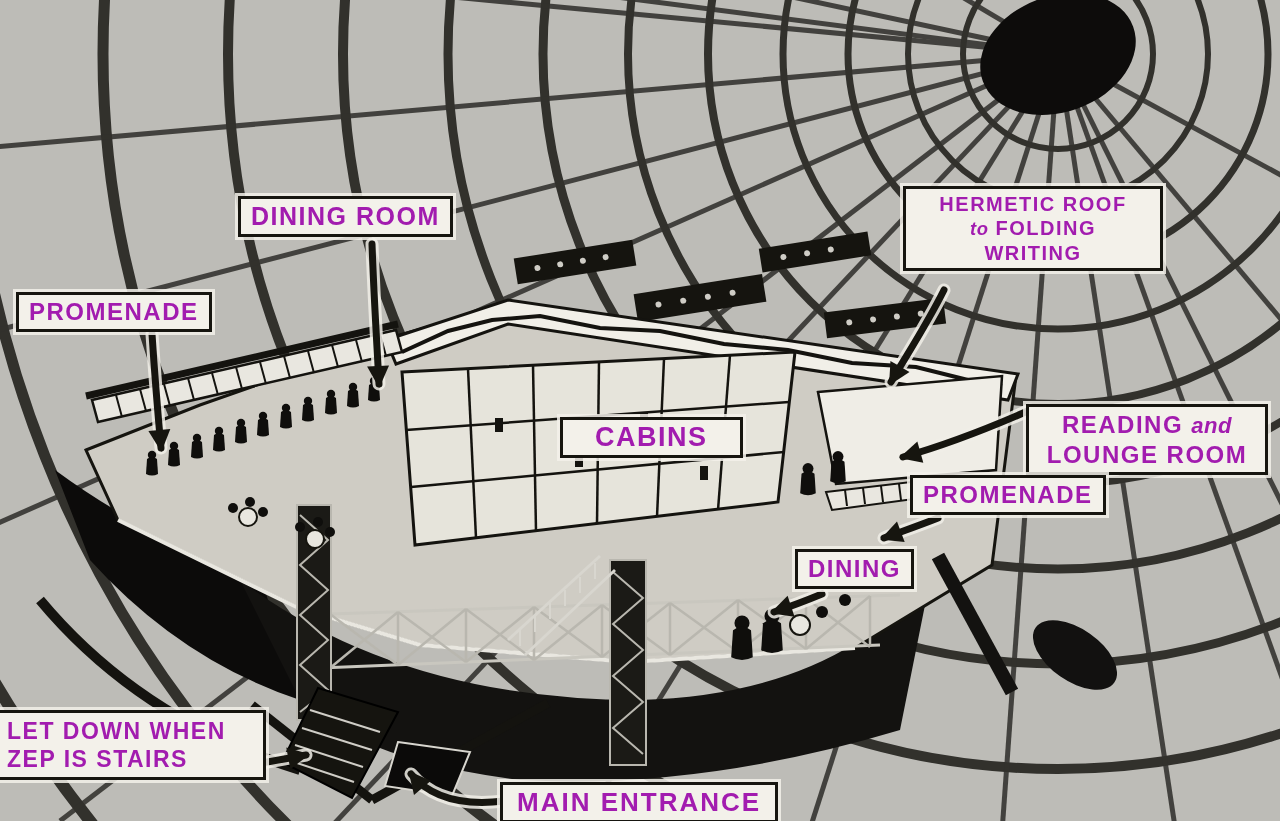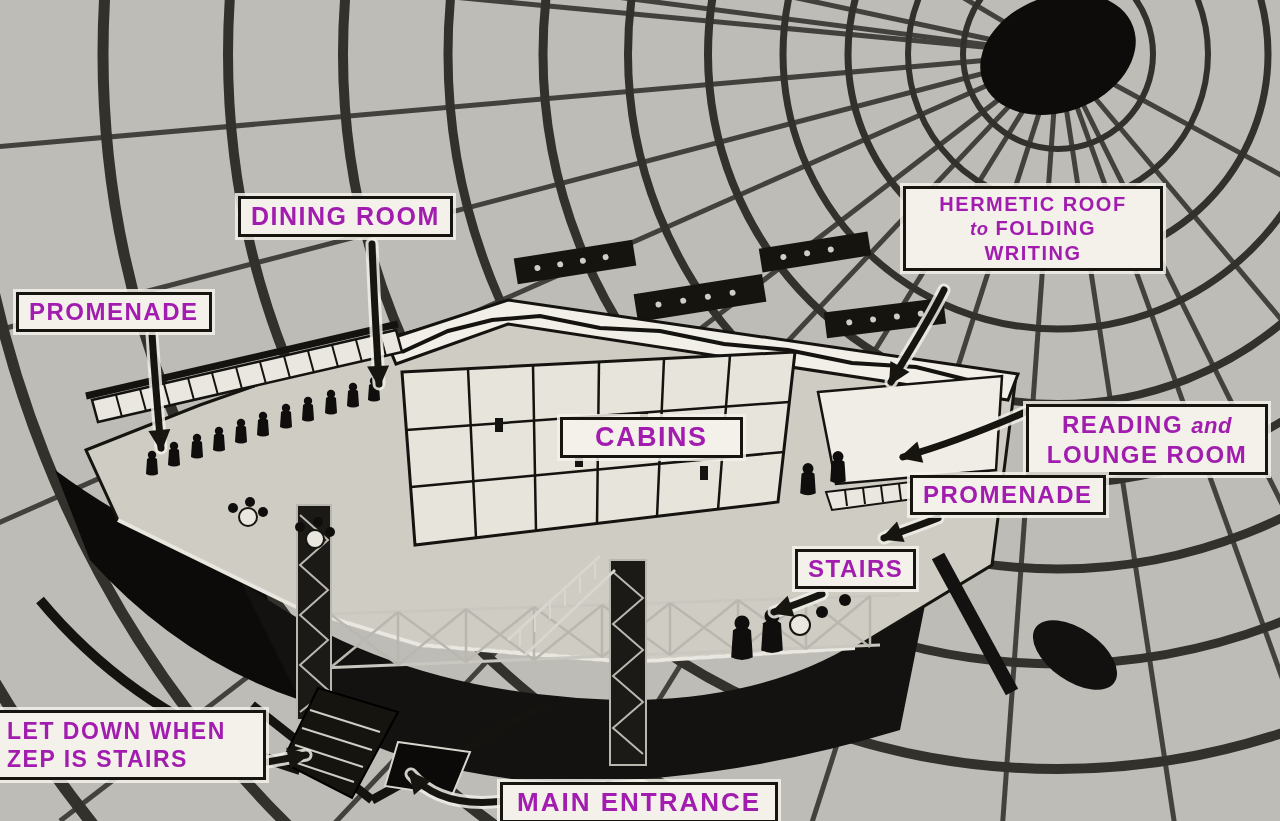"STAIRS" span { text: STAIRS -> DINING }
